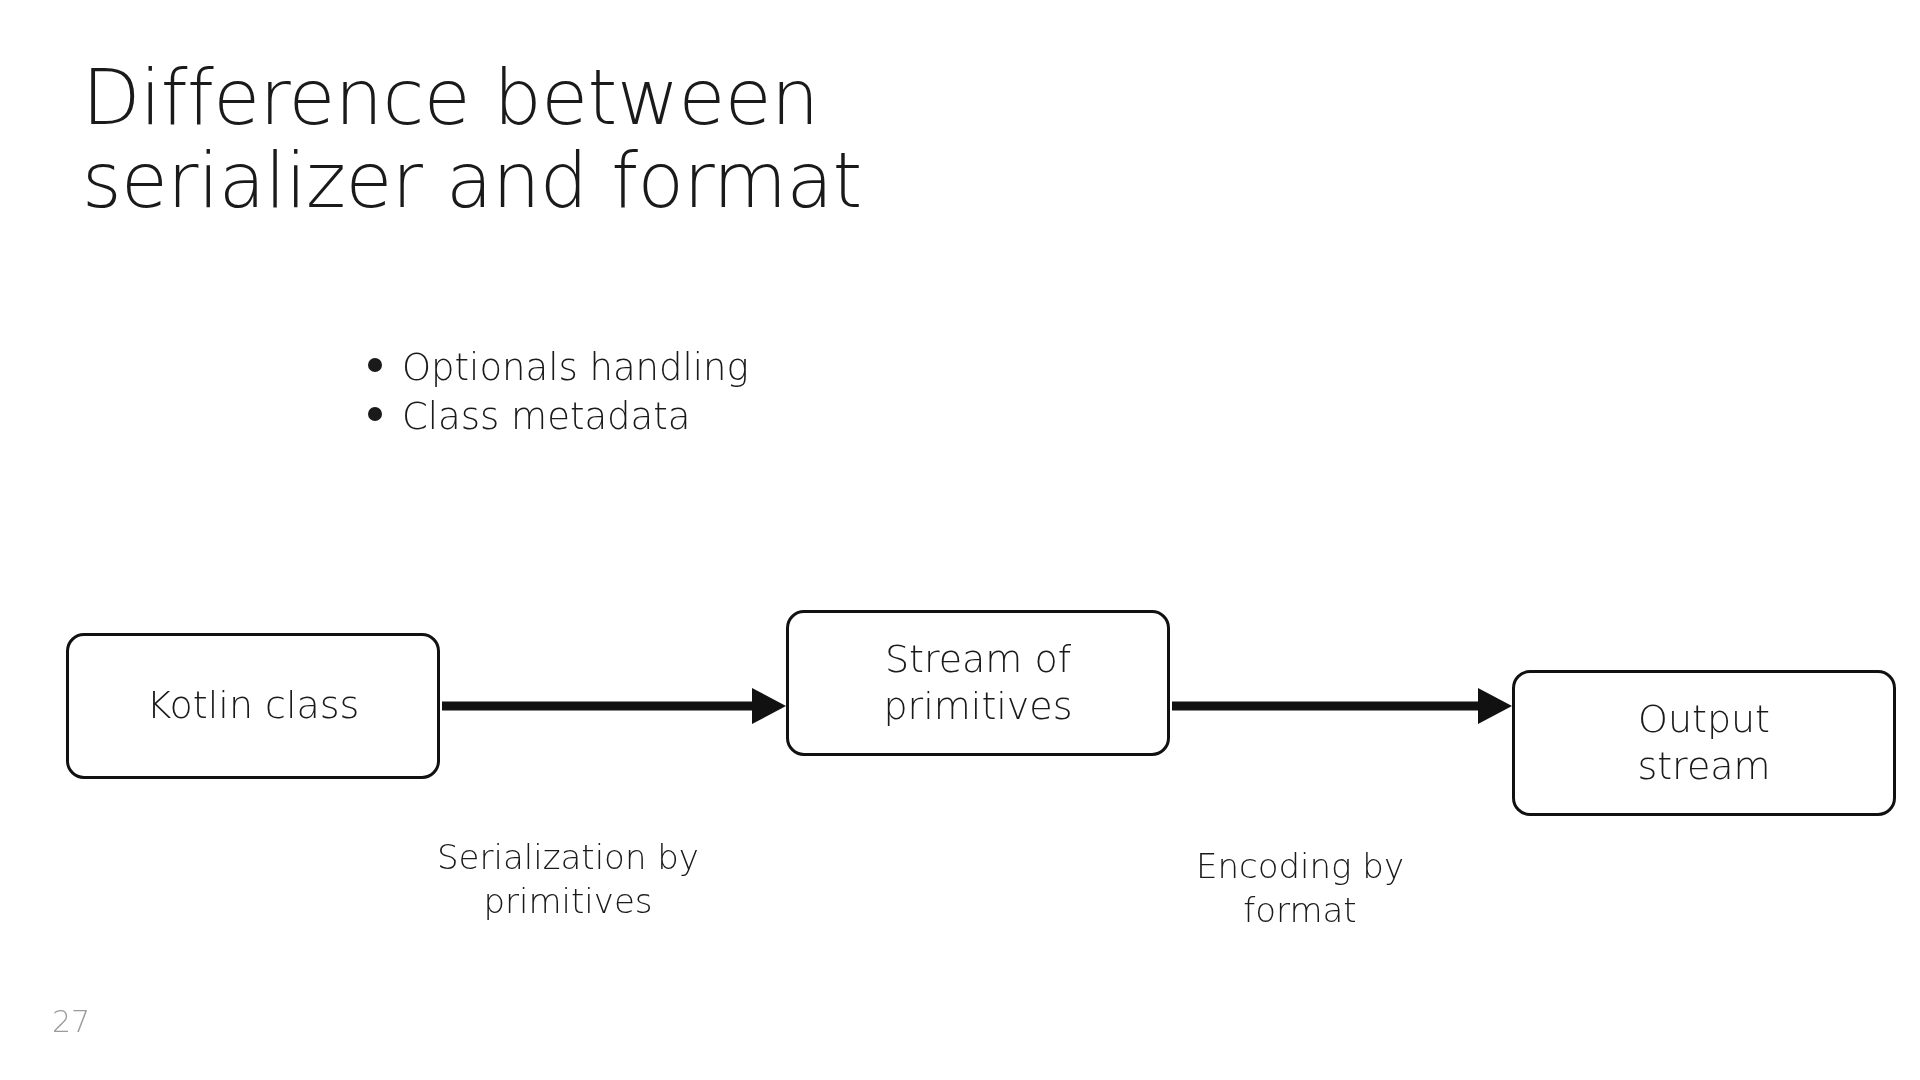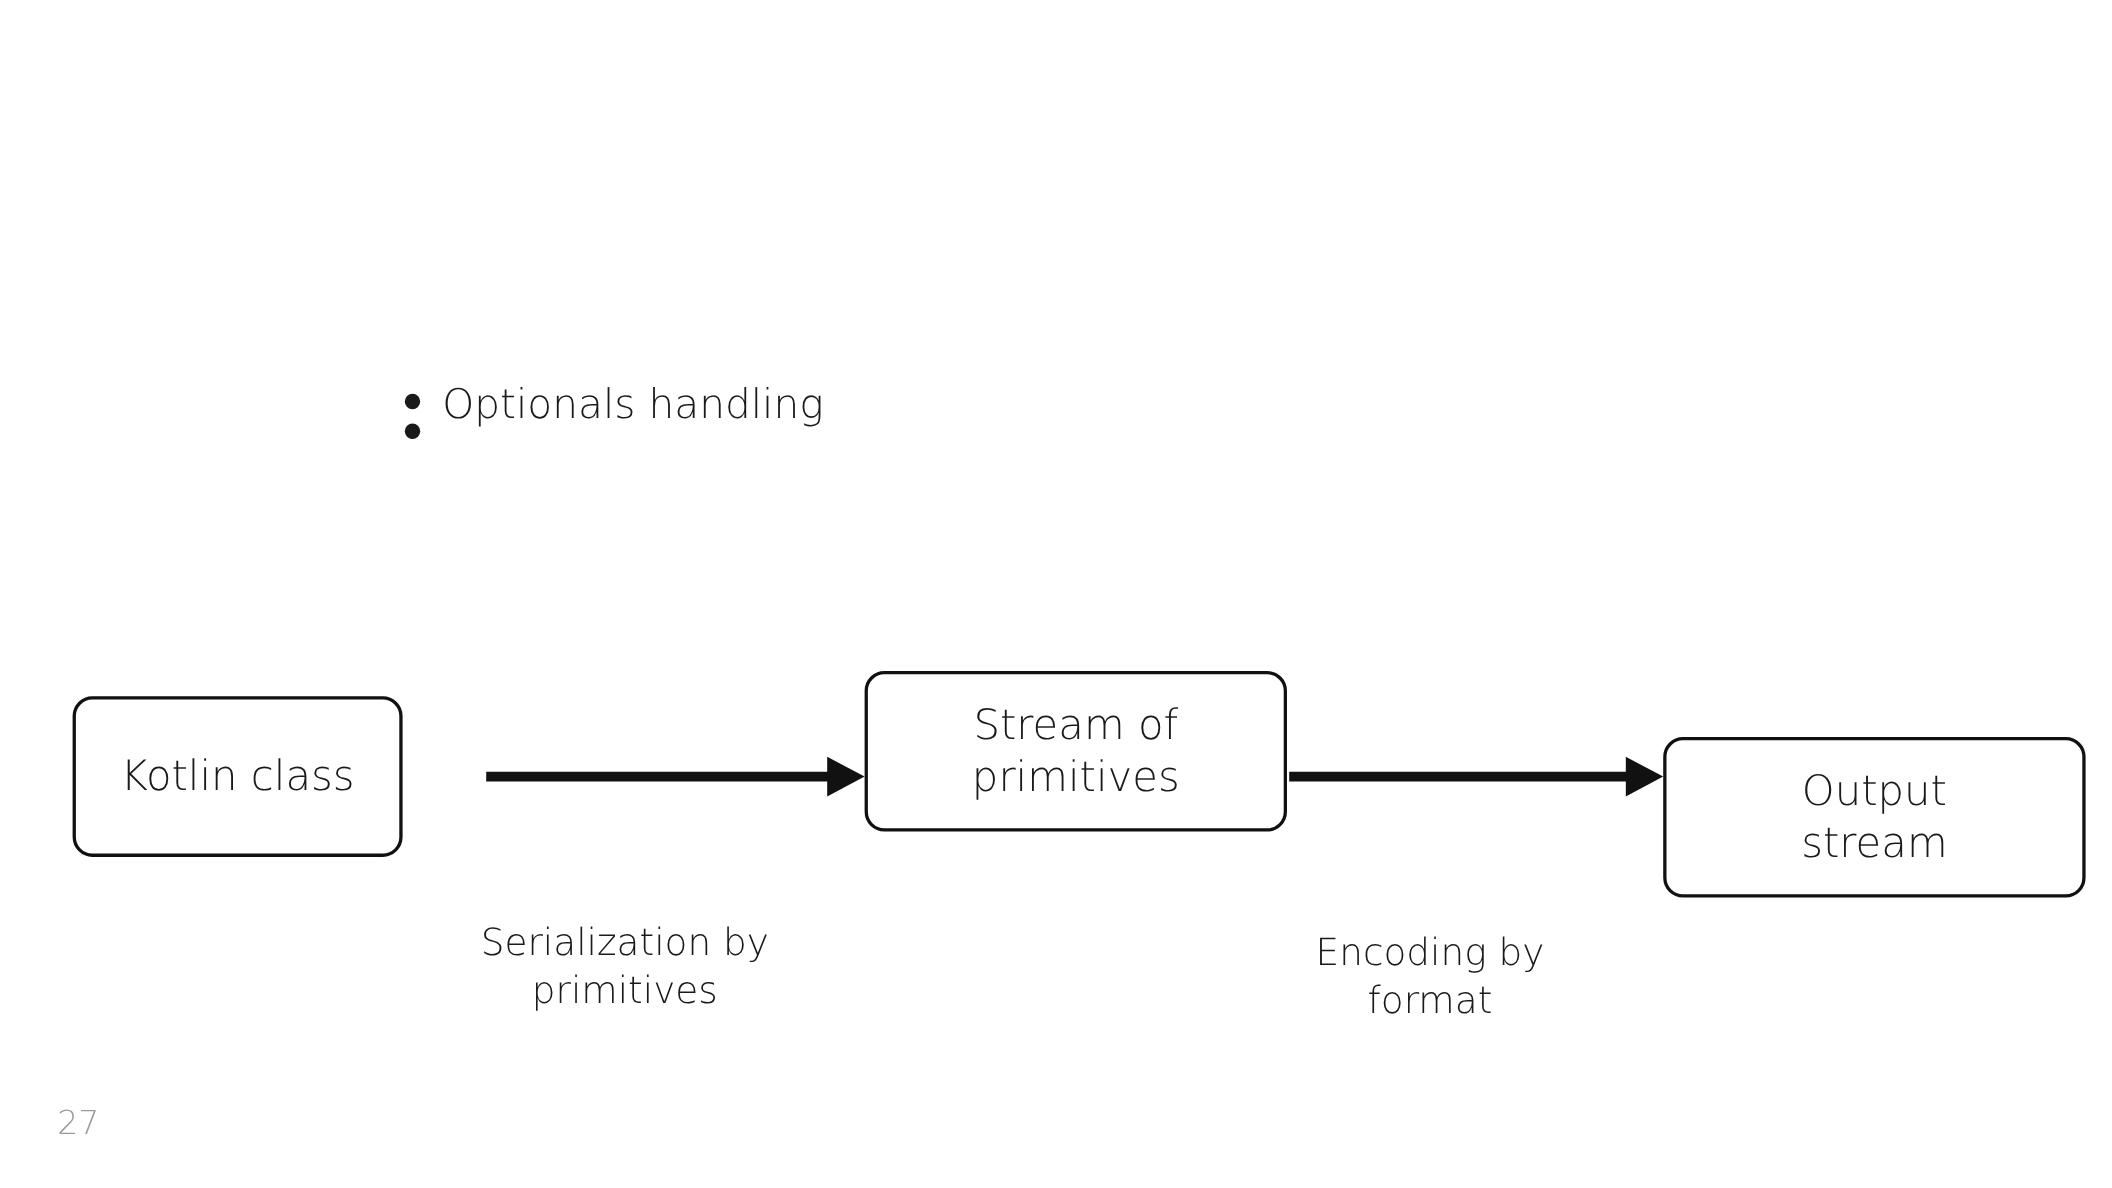"Difference between" h1.slide-title { html: none -> <h1>Difference between serializer and format</h1> }
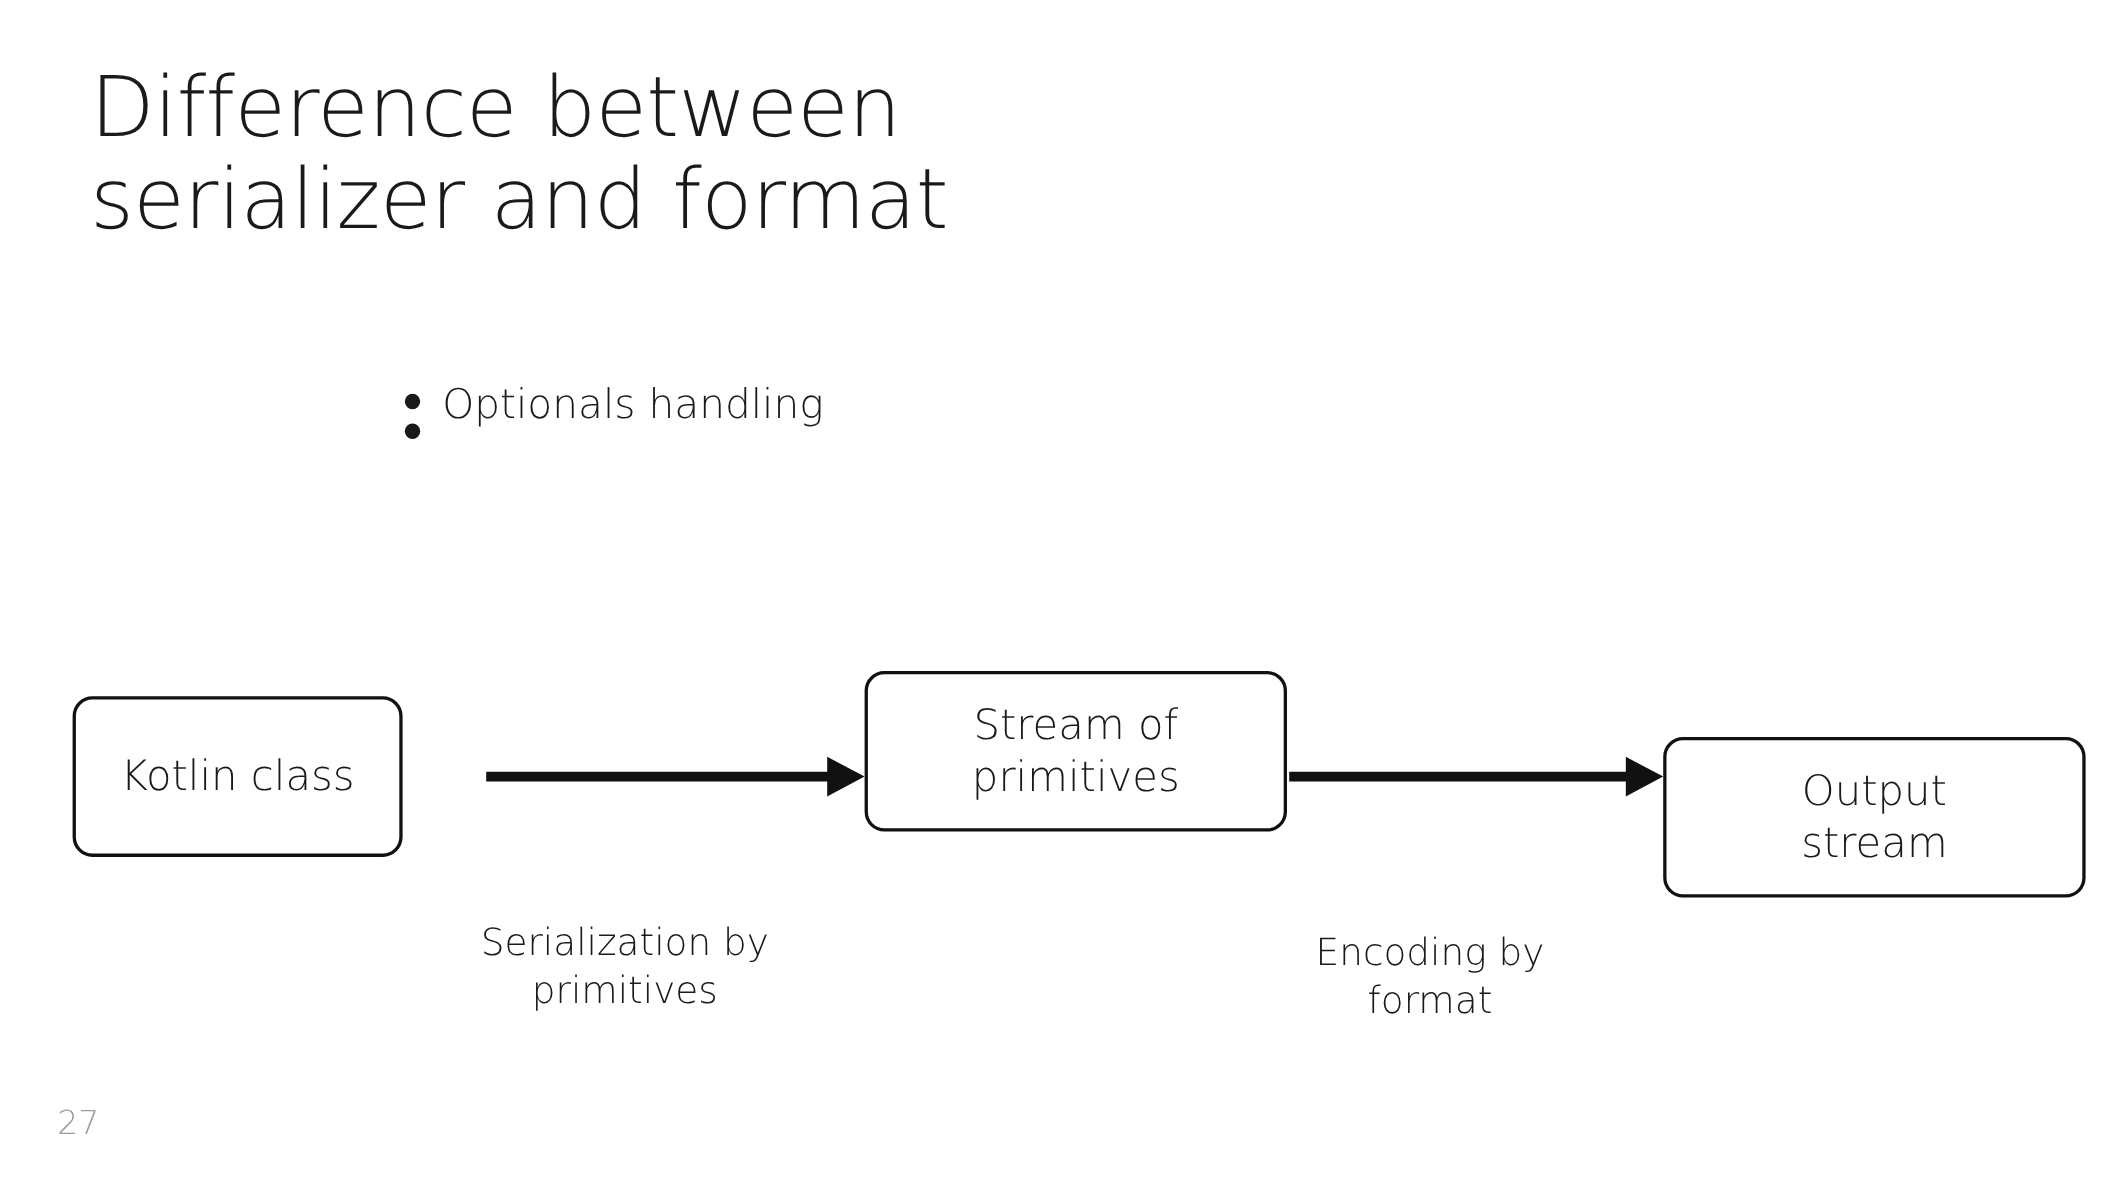"Class metadata" span.bullet-text { html: none -> <span>Class metadata</span> }
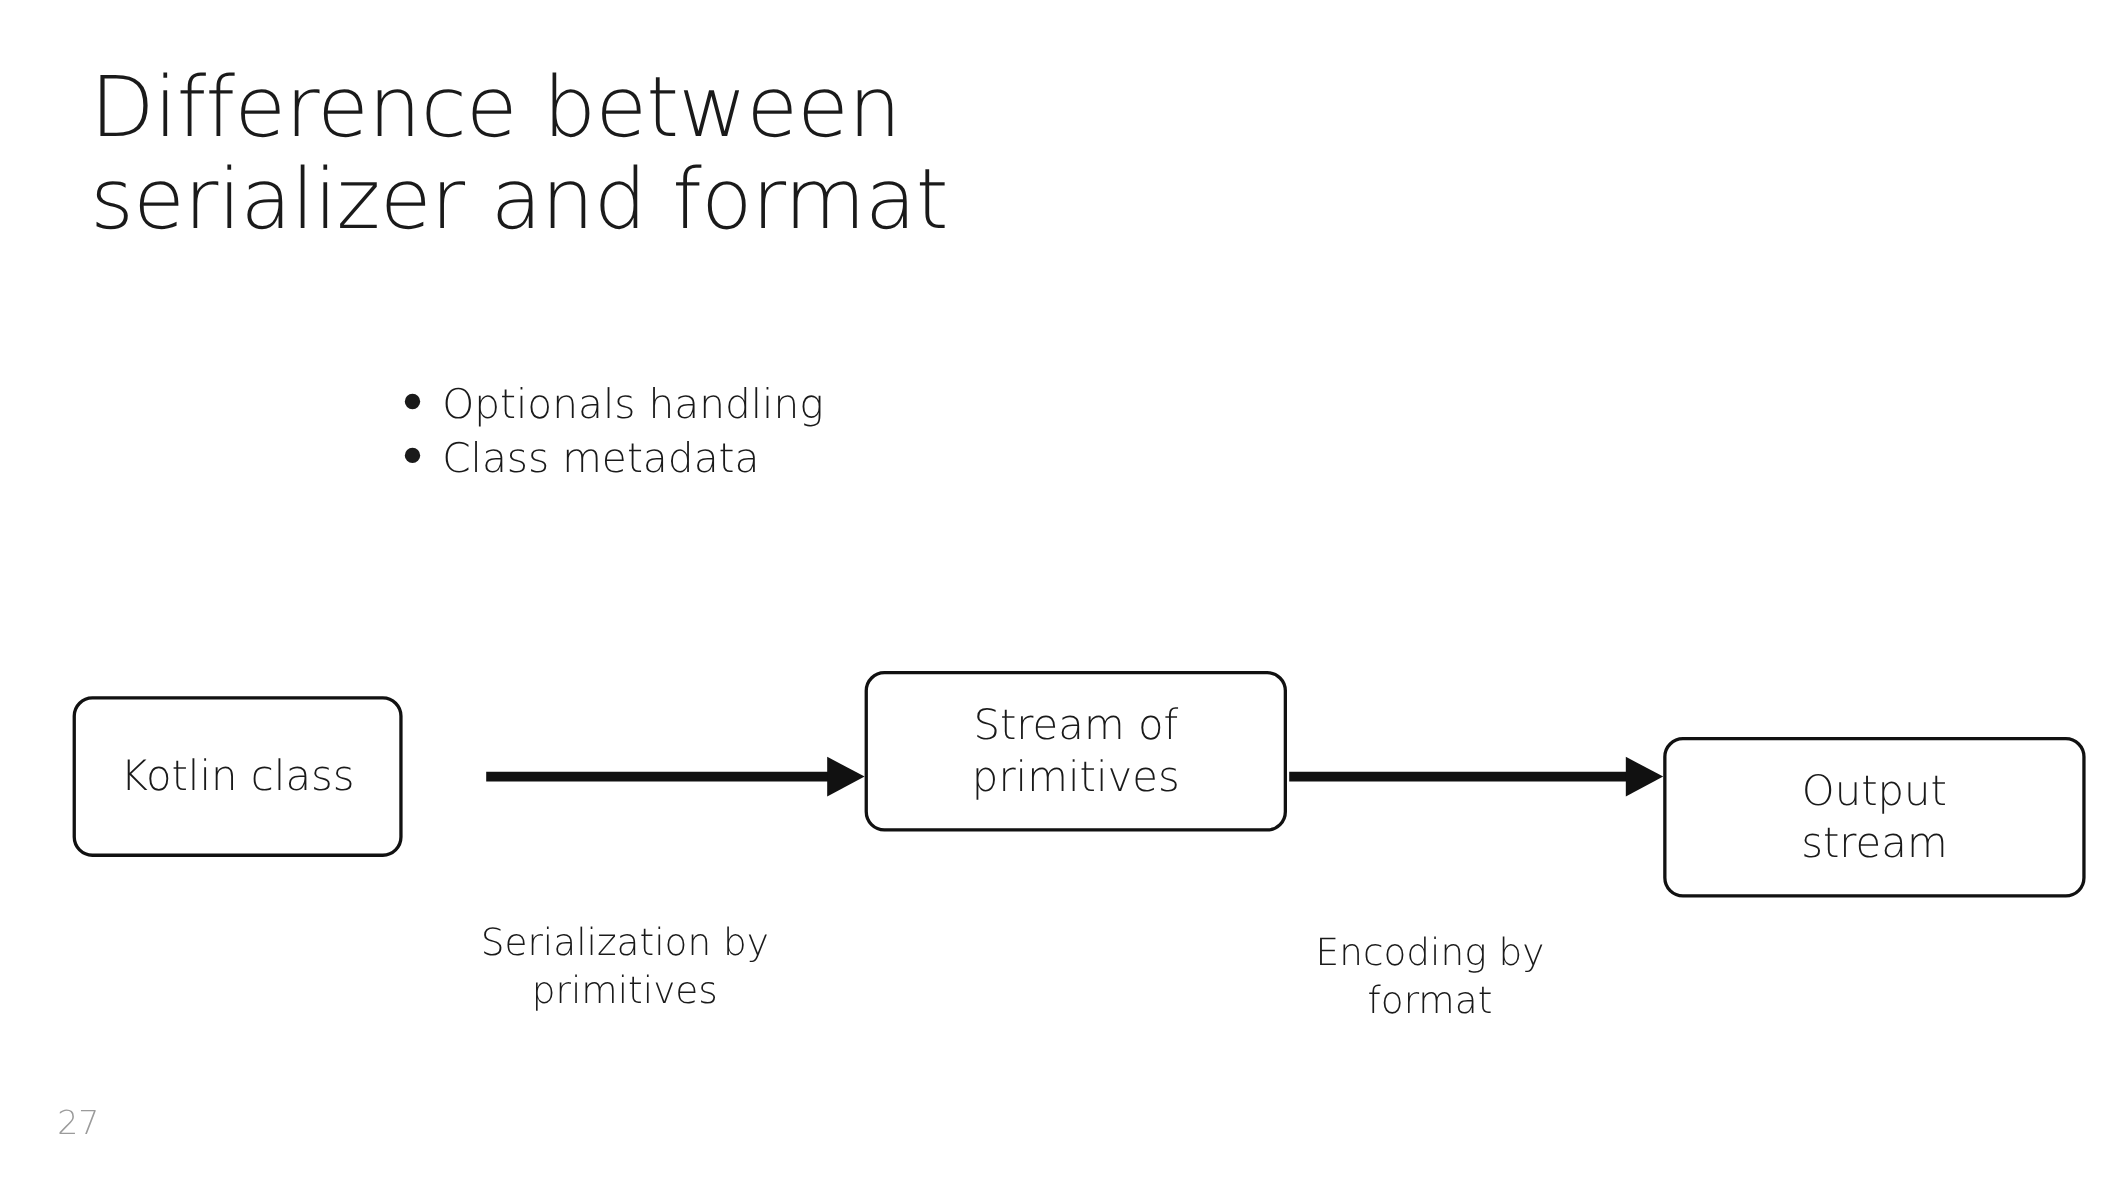"Kotlin class" .node-box.n1 { width: 300px -> 374px }
